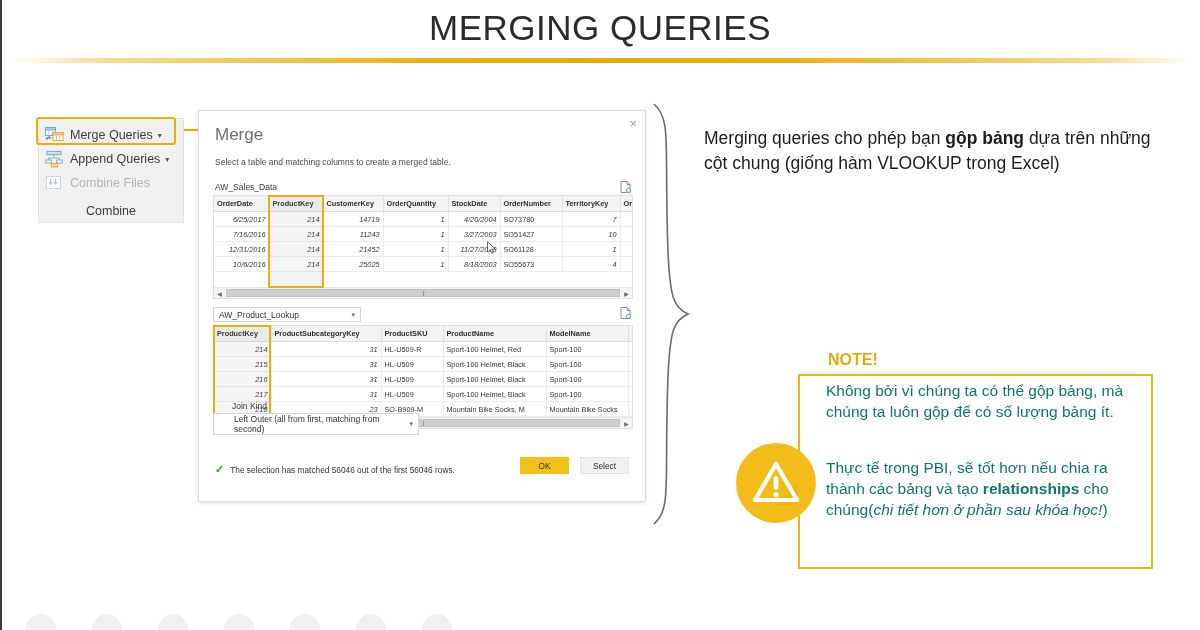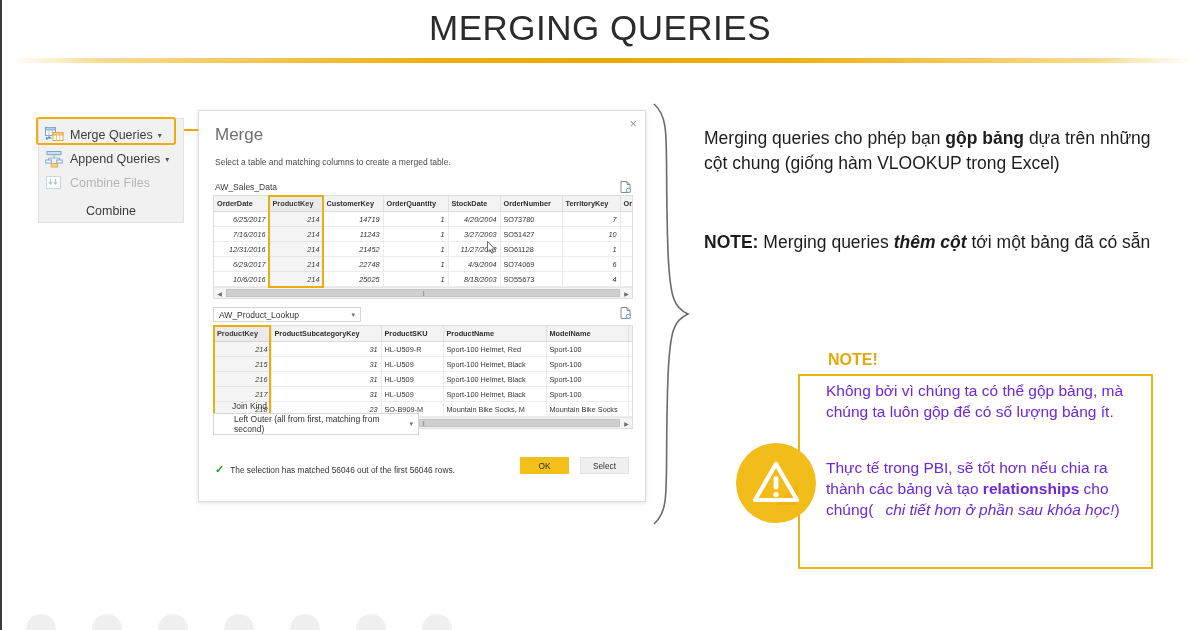"NOTE: Merging queries thêm cột" div.para { html: <div> <span>NOTE:</span><span> Merging queries </span><span>thêm cột</span><span> tới một bảng đã có sẵn</span> </div> -> none }
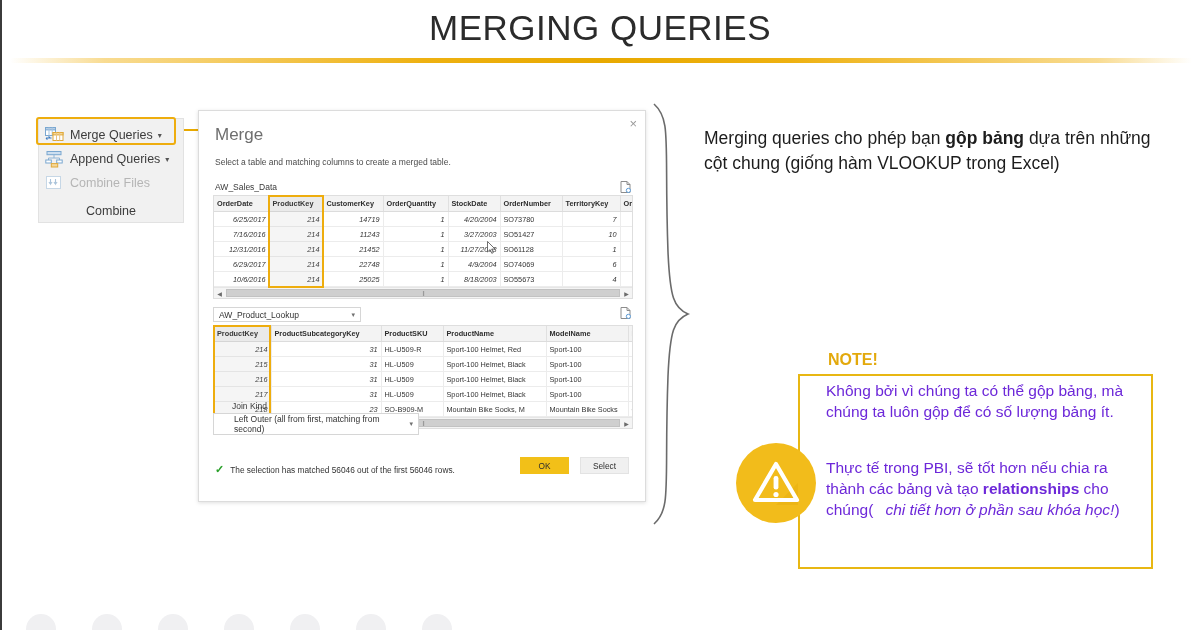"6/29/2017" tr { html: <tr> <td>6/29/2017</td> <td>214</td> <td>22748</td> <td>1</td> <td>4/9/2004</td> <td>SO74069</td> <td>6</td> <td></td> </tr> -> none }
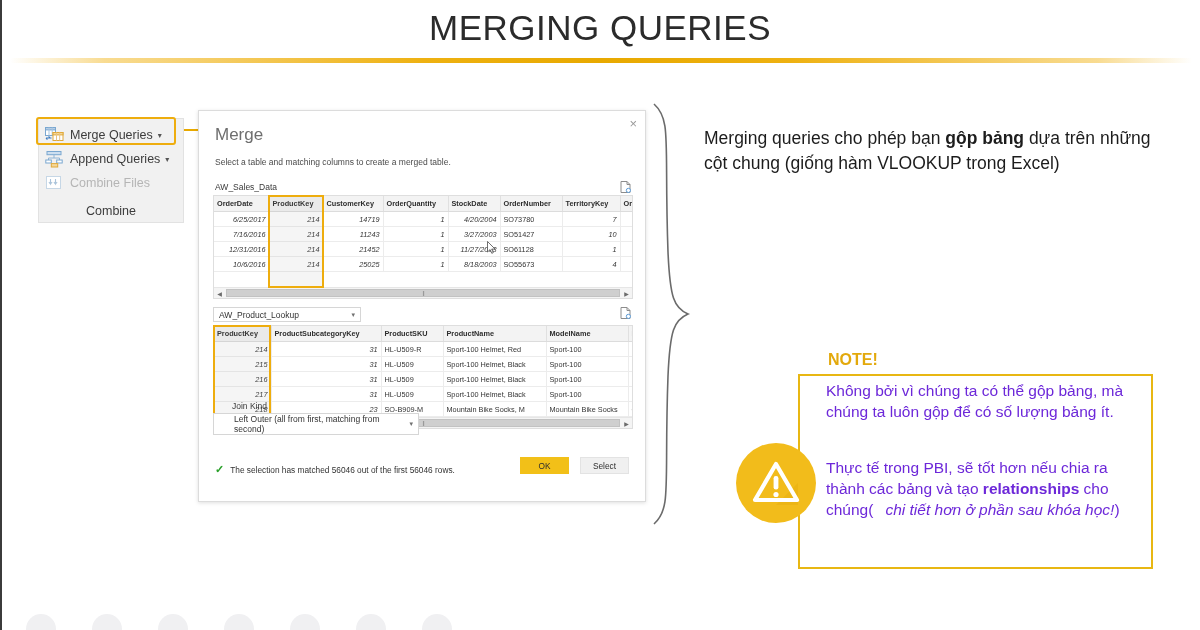"Không bởi vì chúng ta" .note-text { color: #6d28d9 -> #0f766e }
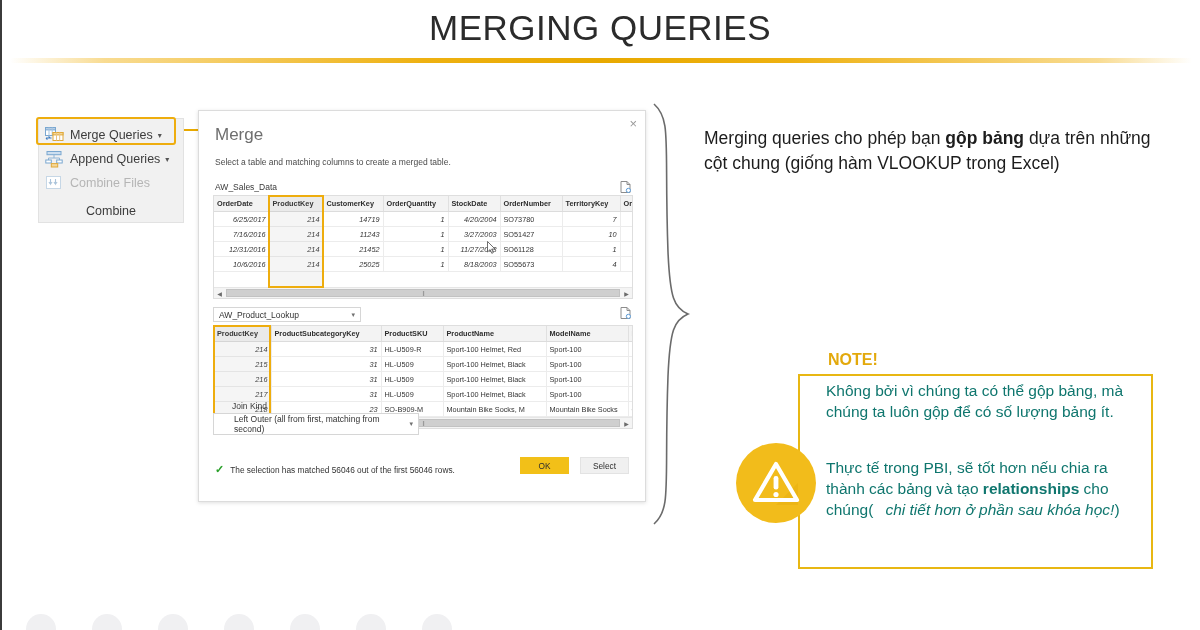"chi tiết hơn ở phần" .i { margin-left: 12px -> none }
